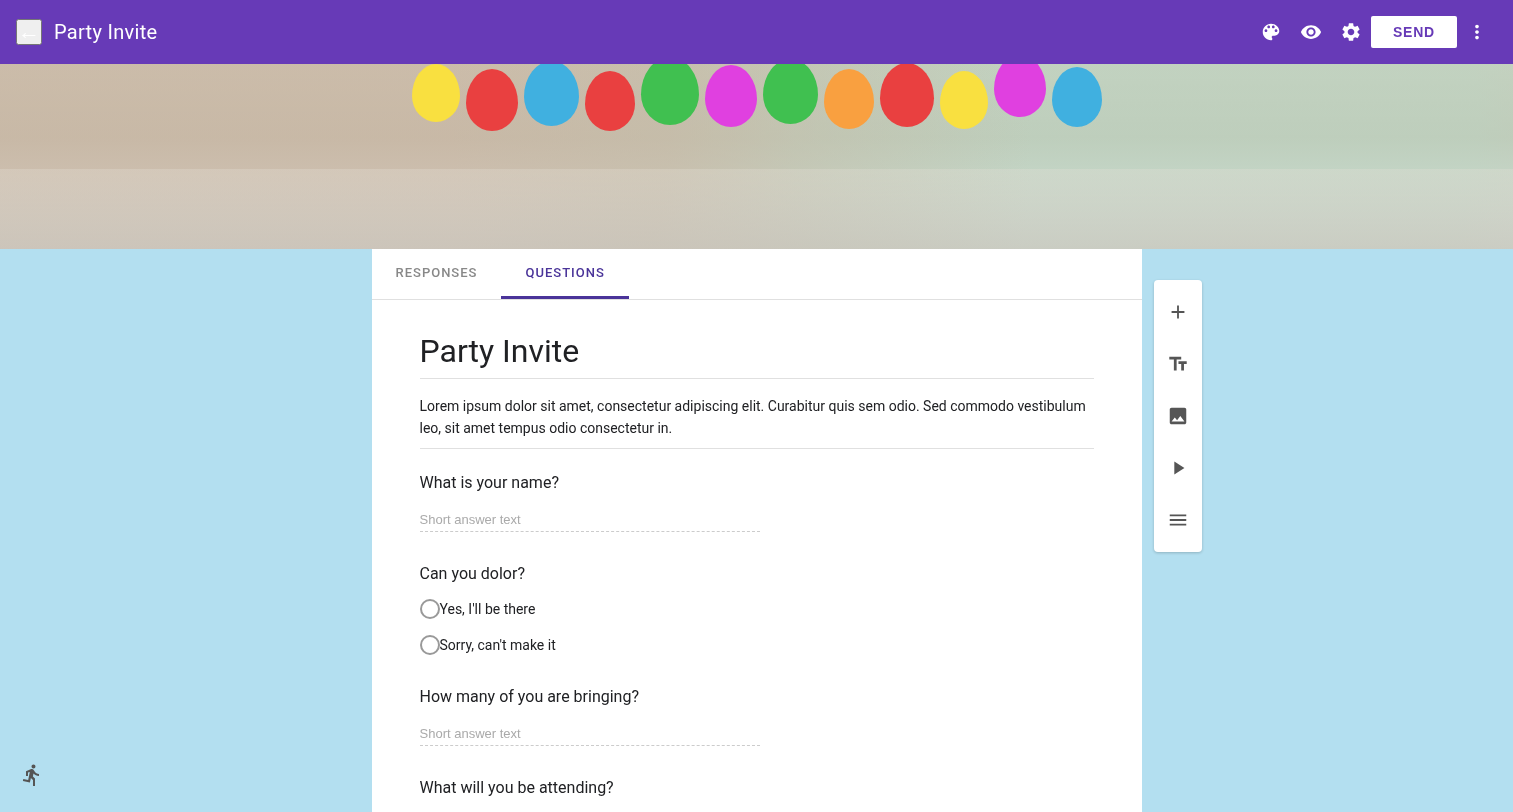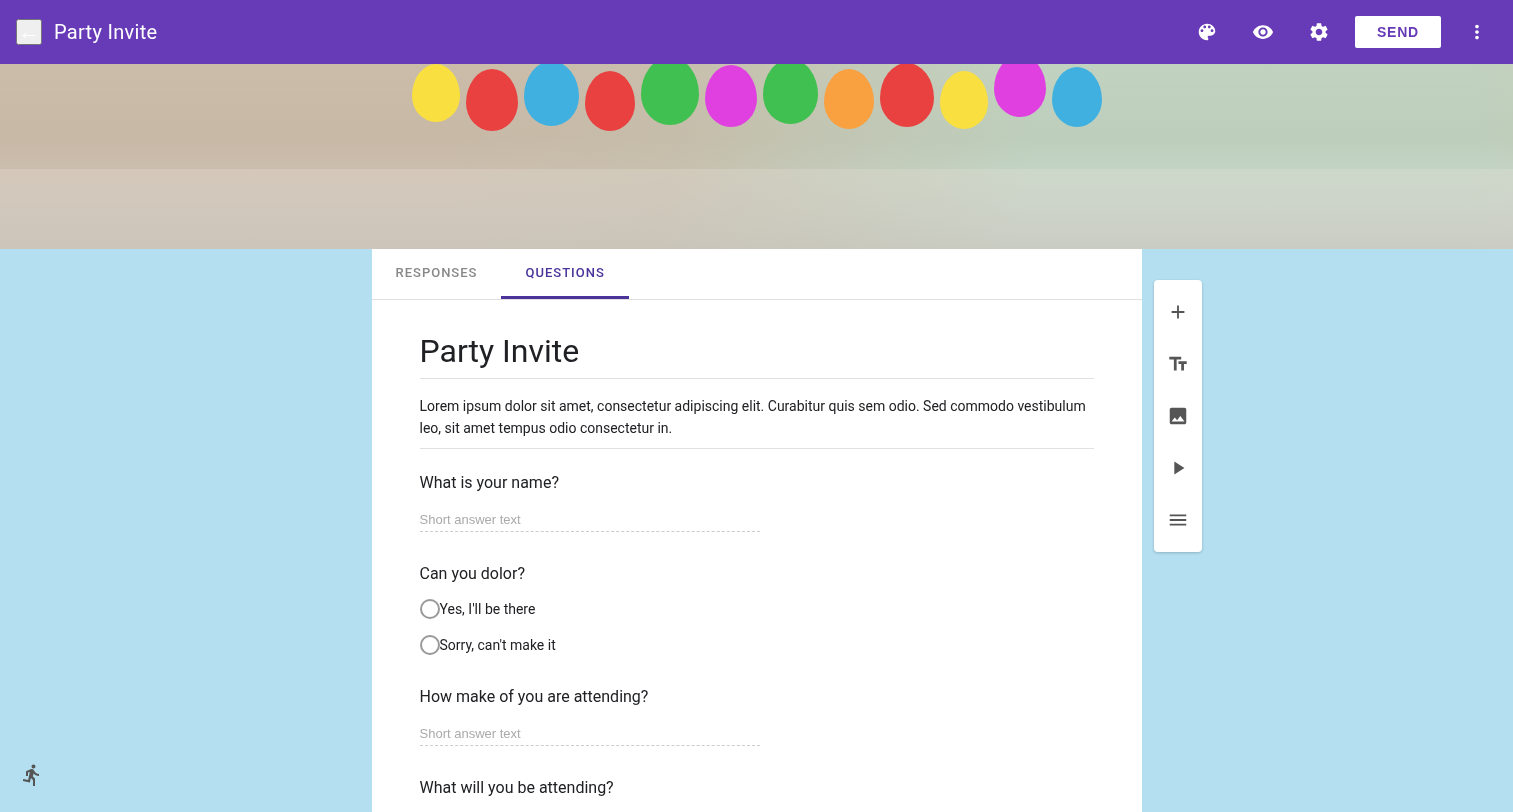"SEND" .top-bar-right { gap: 16px -> none }
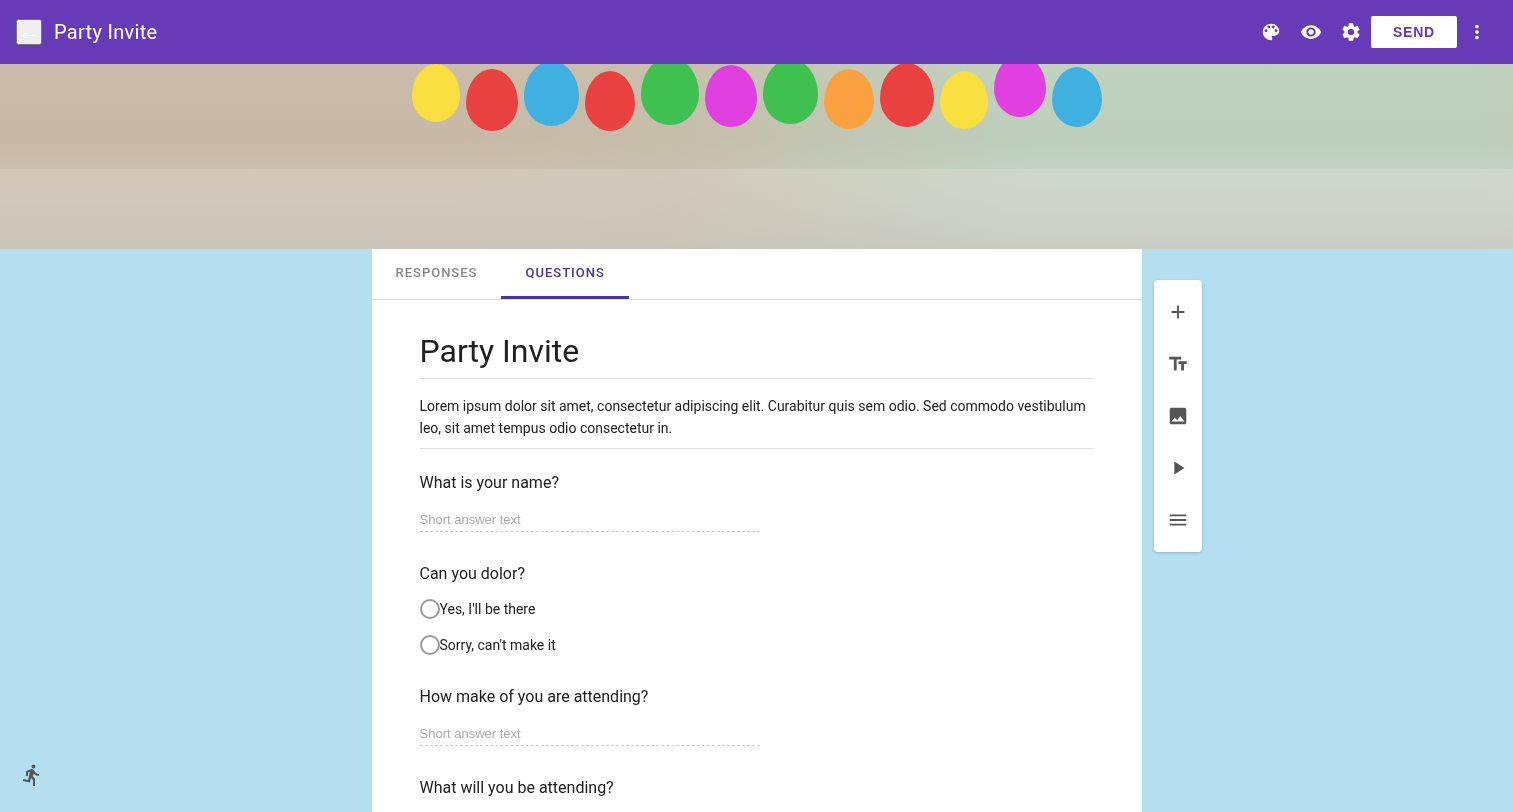"How make of you are" p.question-label { text: make of you are attending -> many of you are bringing }
